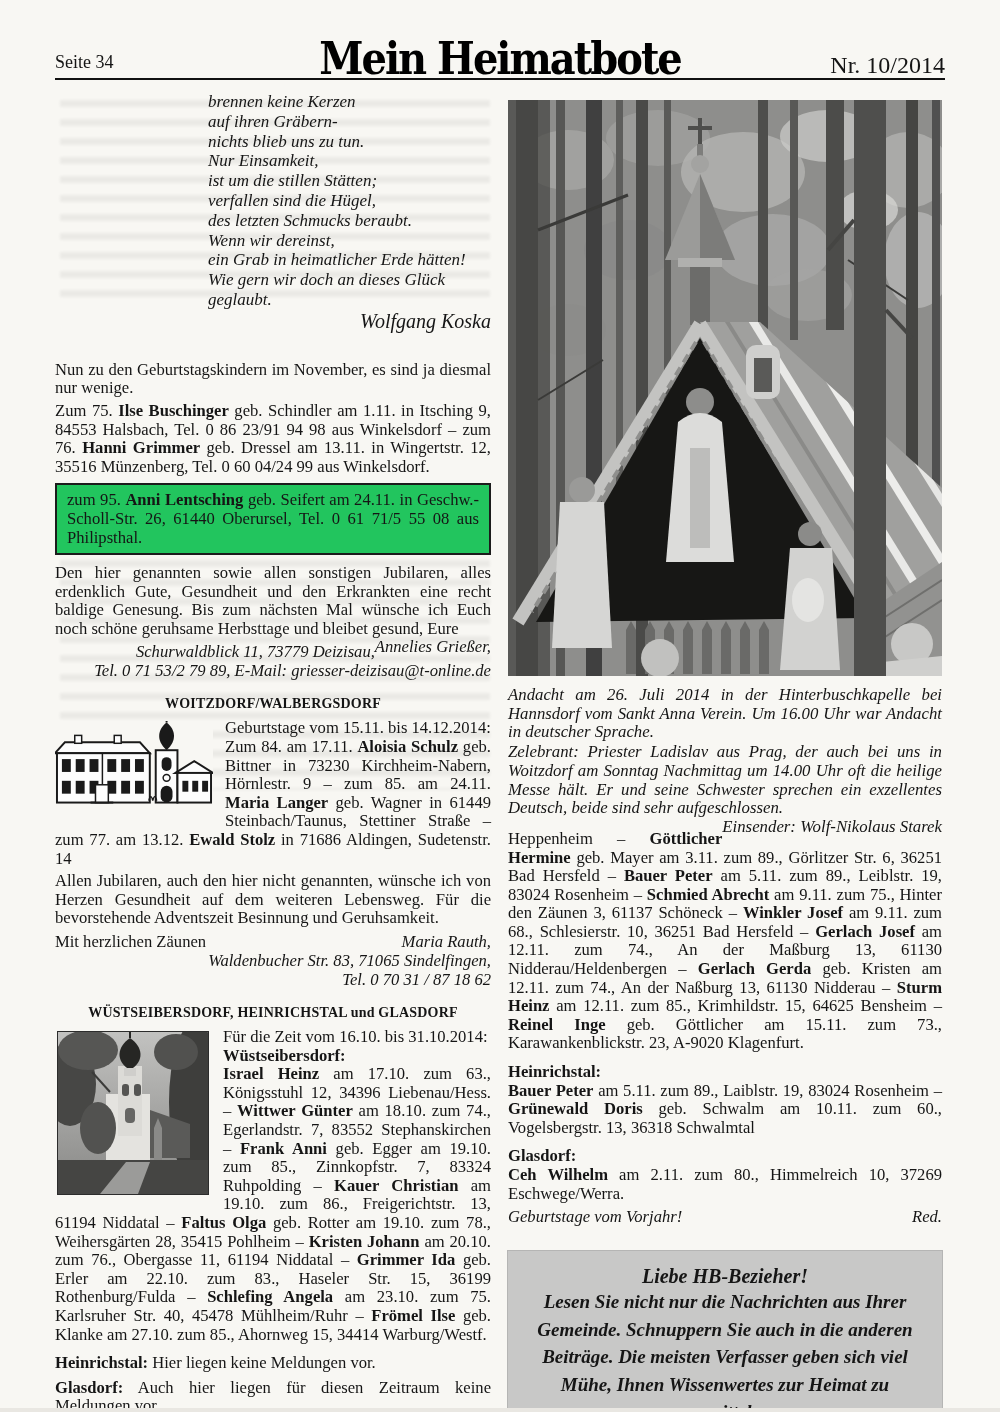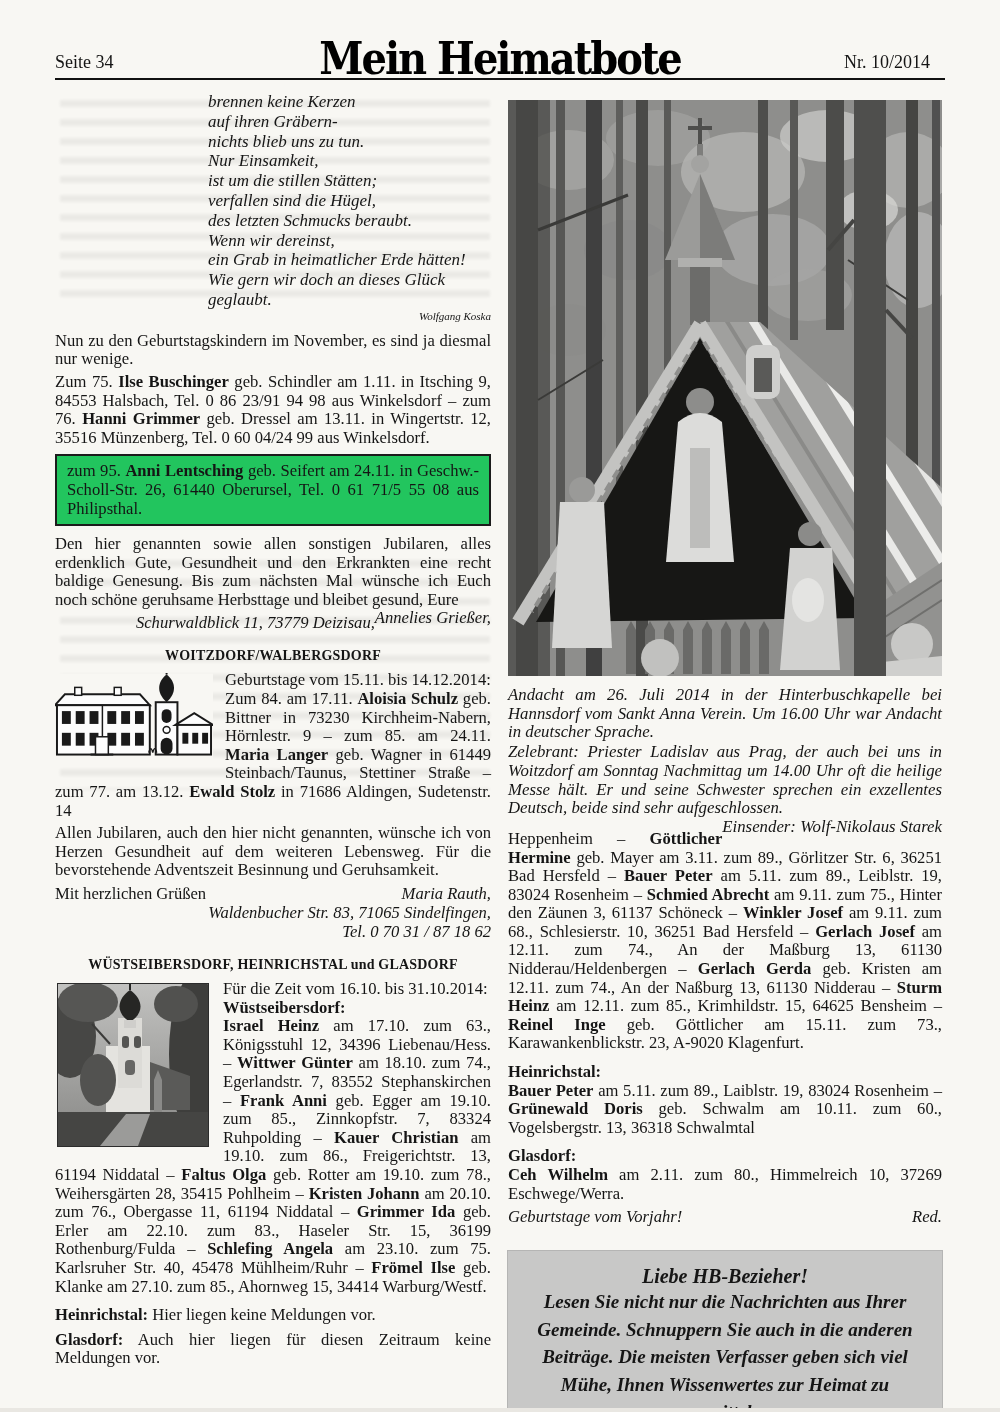"Nr. 10/2014" .hdr-issue { font-size: 18px -> 24px; right: 70px -> 55px }
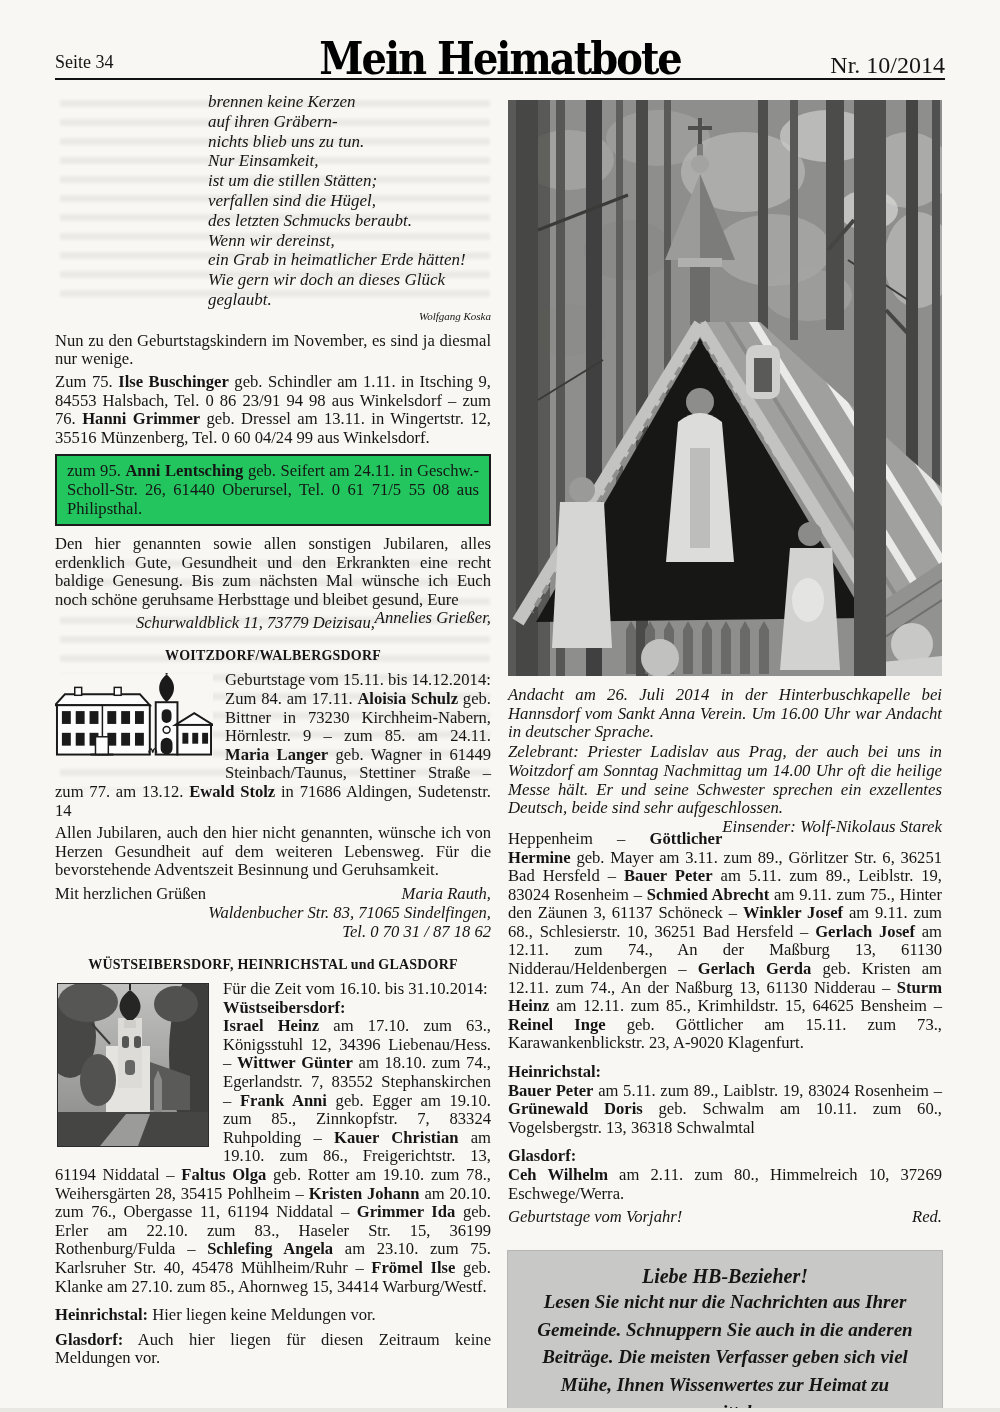"Wolfgang Koska" .poem-author { font-size: 11px -> 20px; margin: 0 0 10px 0 -> 0 0 28px 0 }
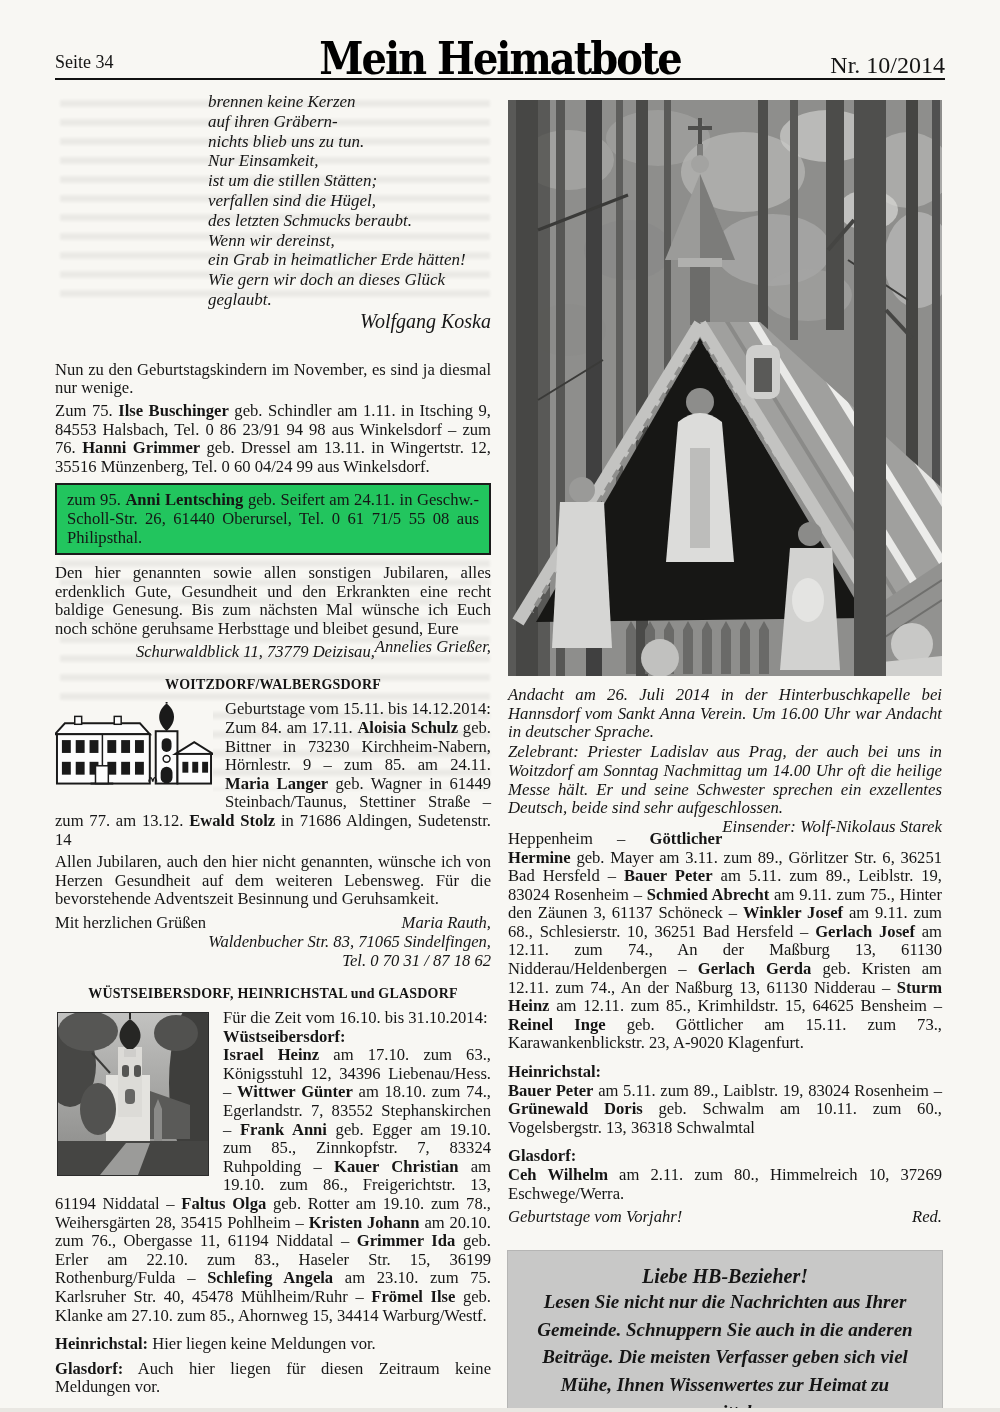"Tel. 0 71 53/2 79" div.sig-right { html: none -> <div>Tel. 0 71 53/2 79 89, E-Mail: griesser-deizisau@t-online.de</div> }
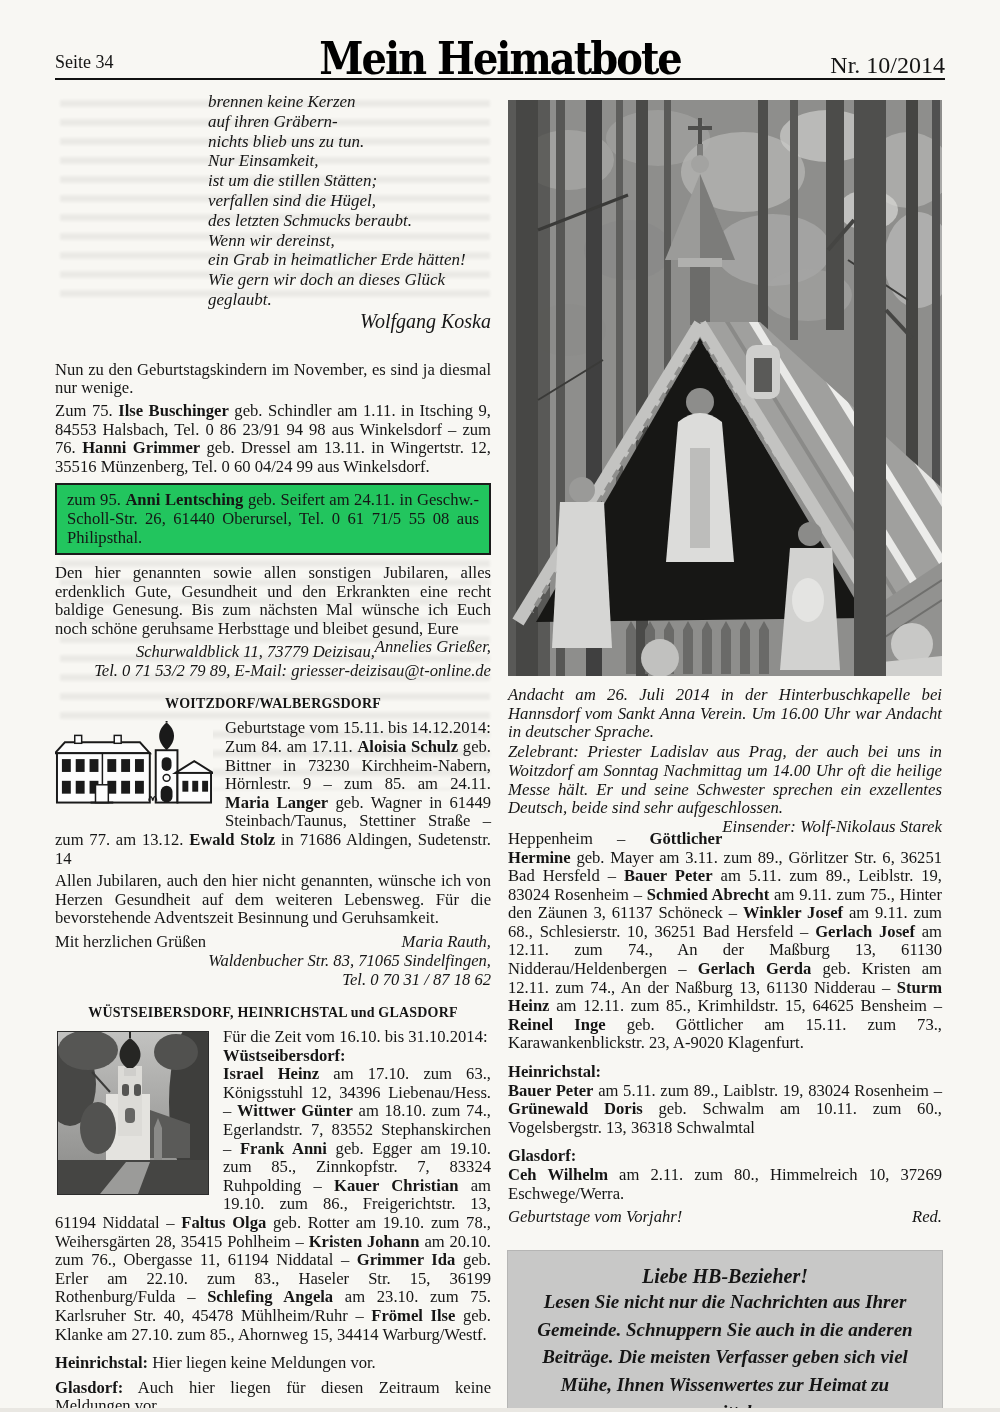"Mit herzlichen Grüßen" span { text: Grüßen -> Zäunen }
